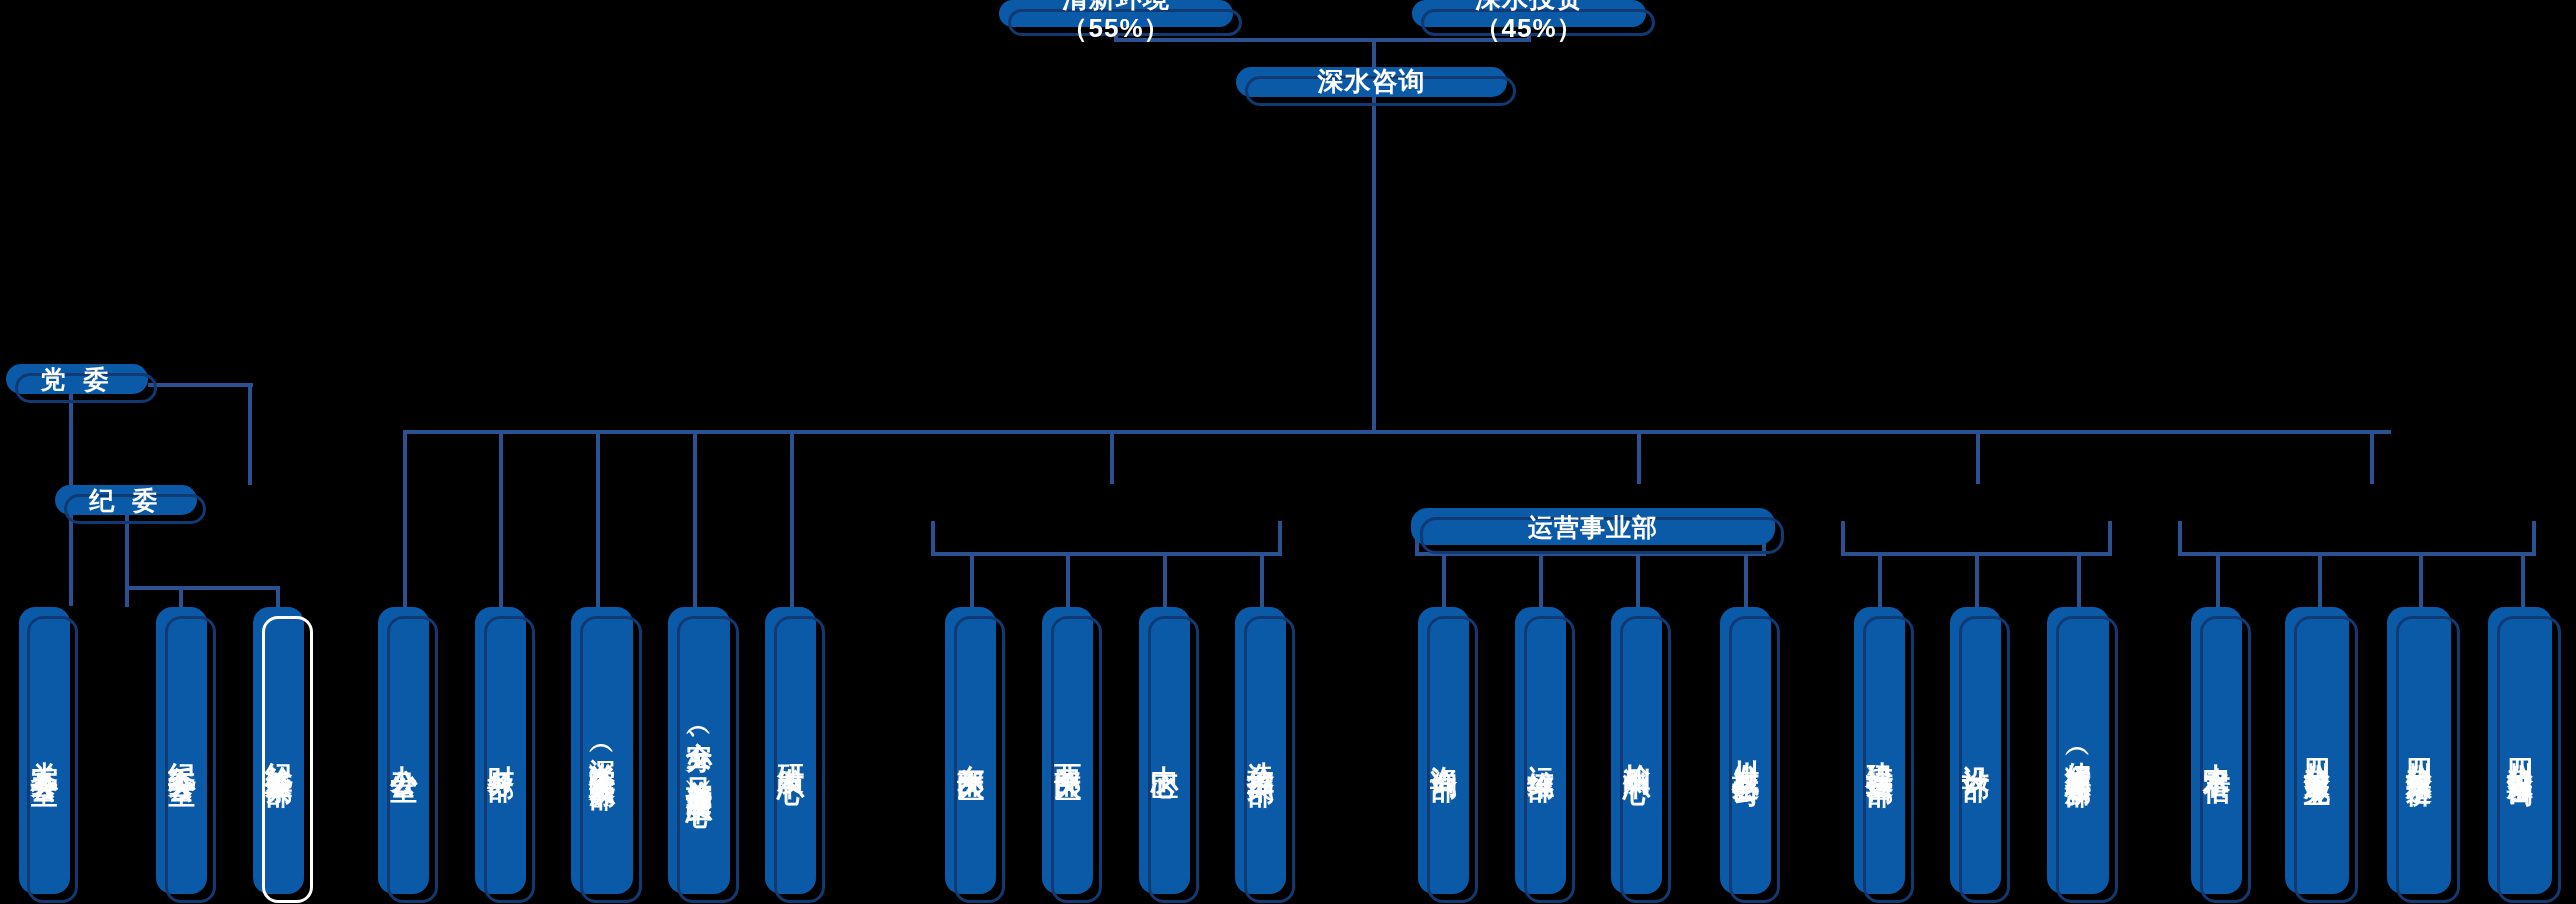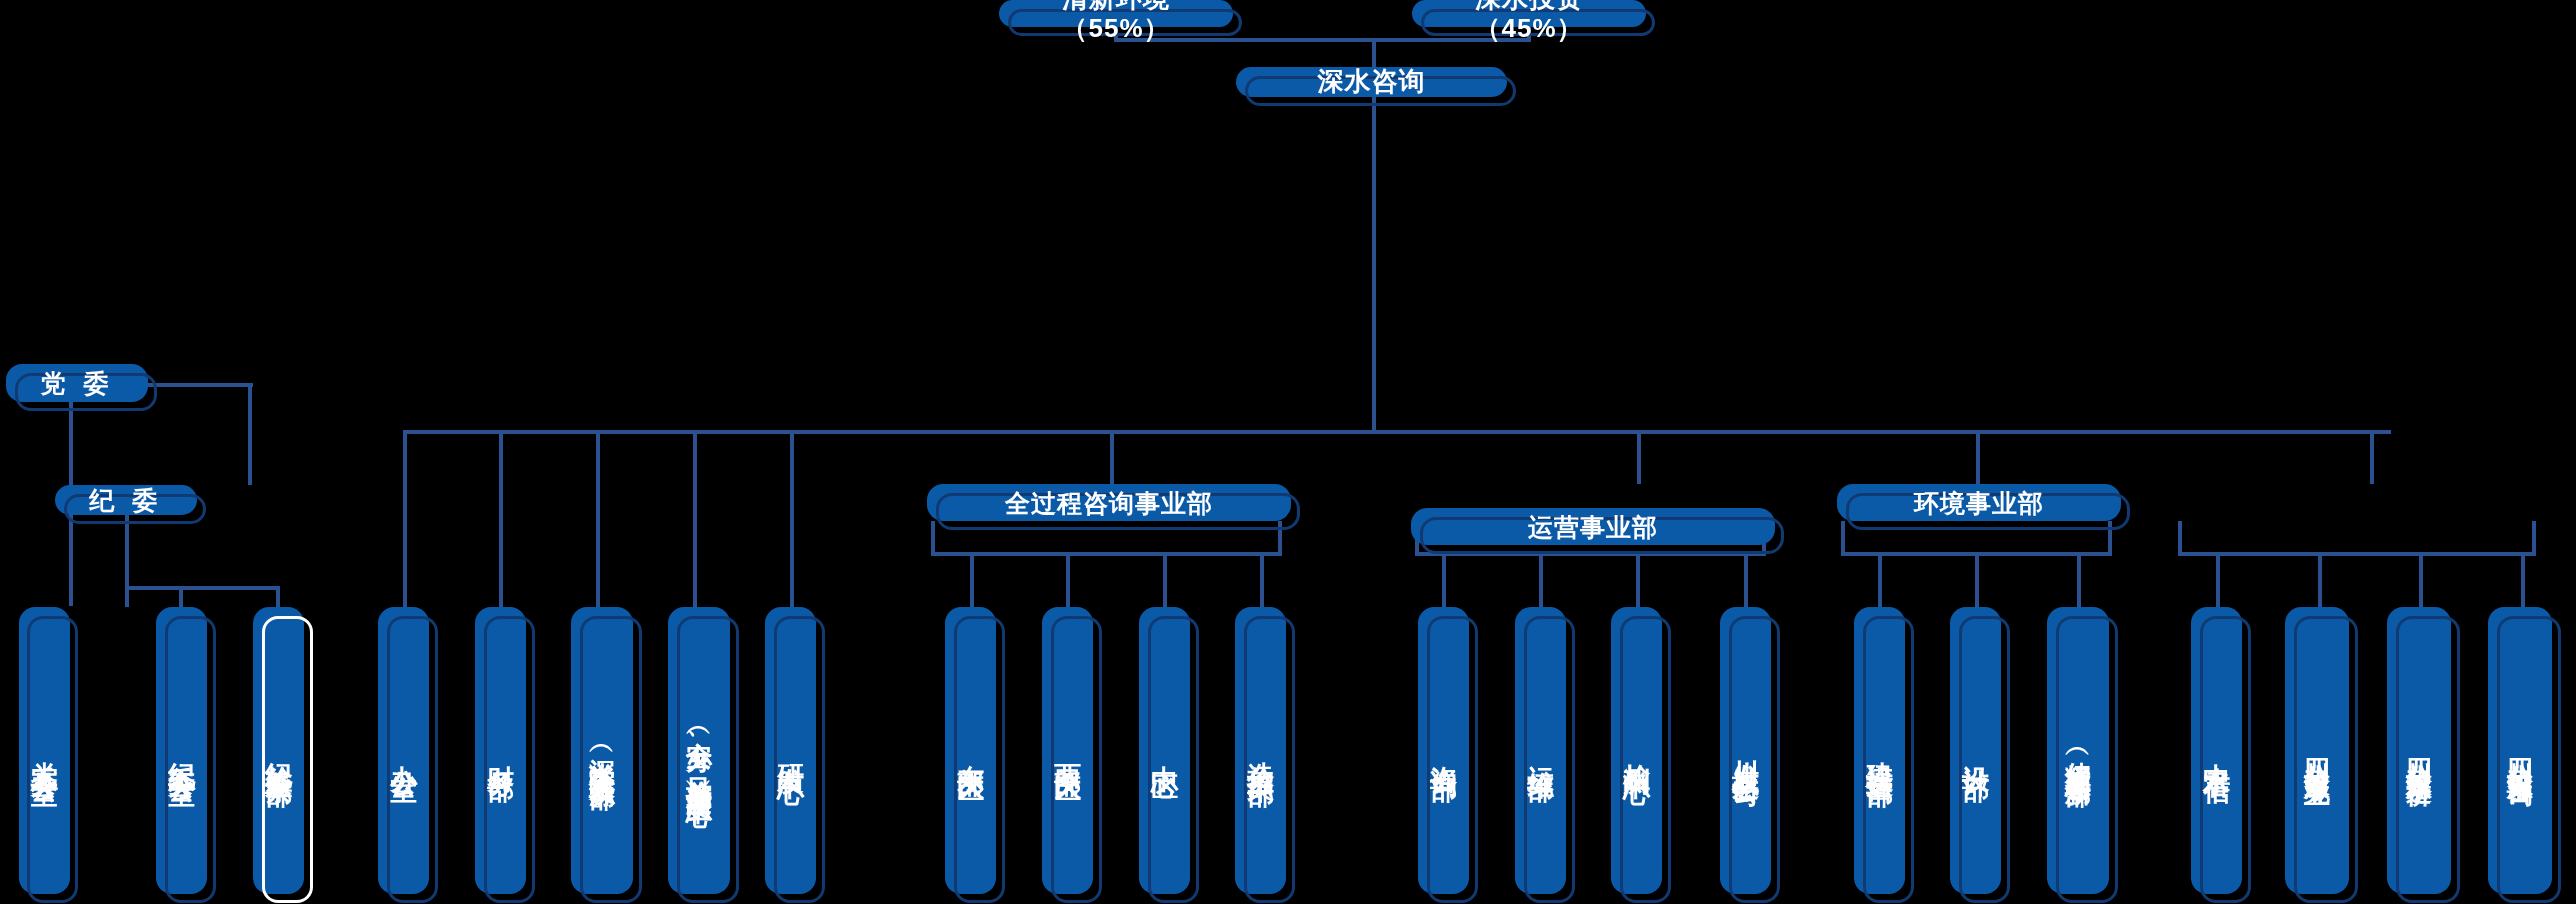"党 委" div.node { height: 38px -> 30px }
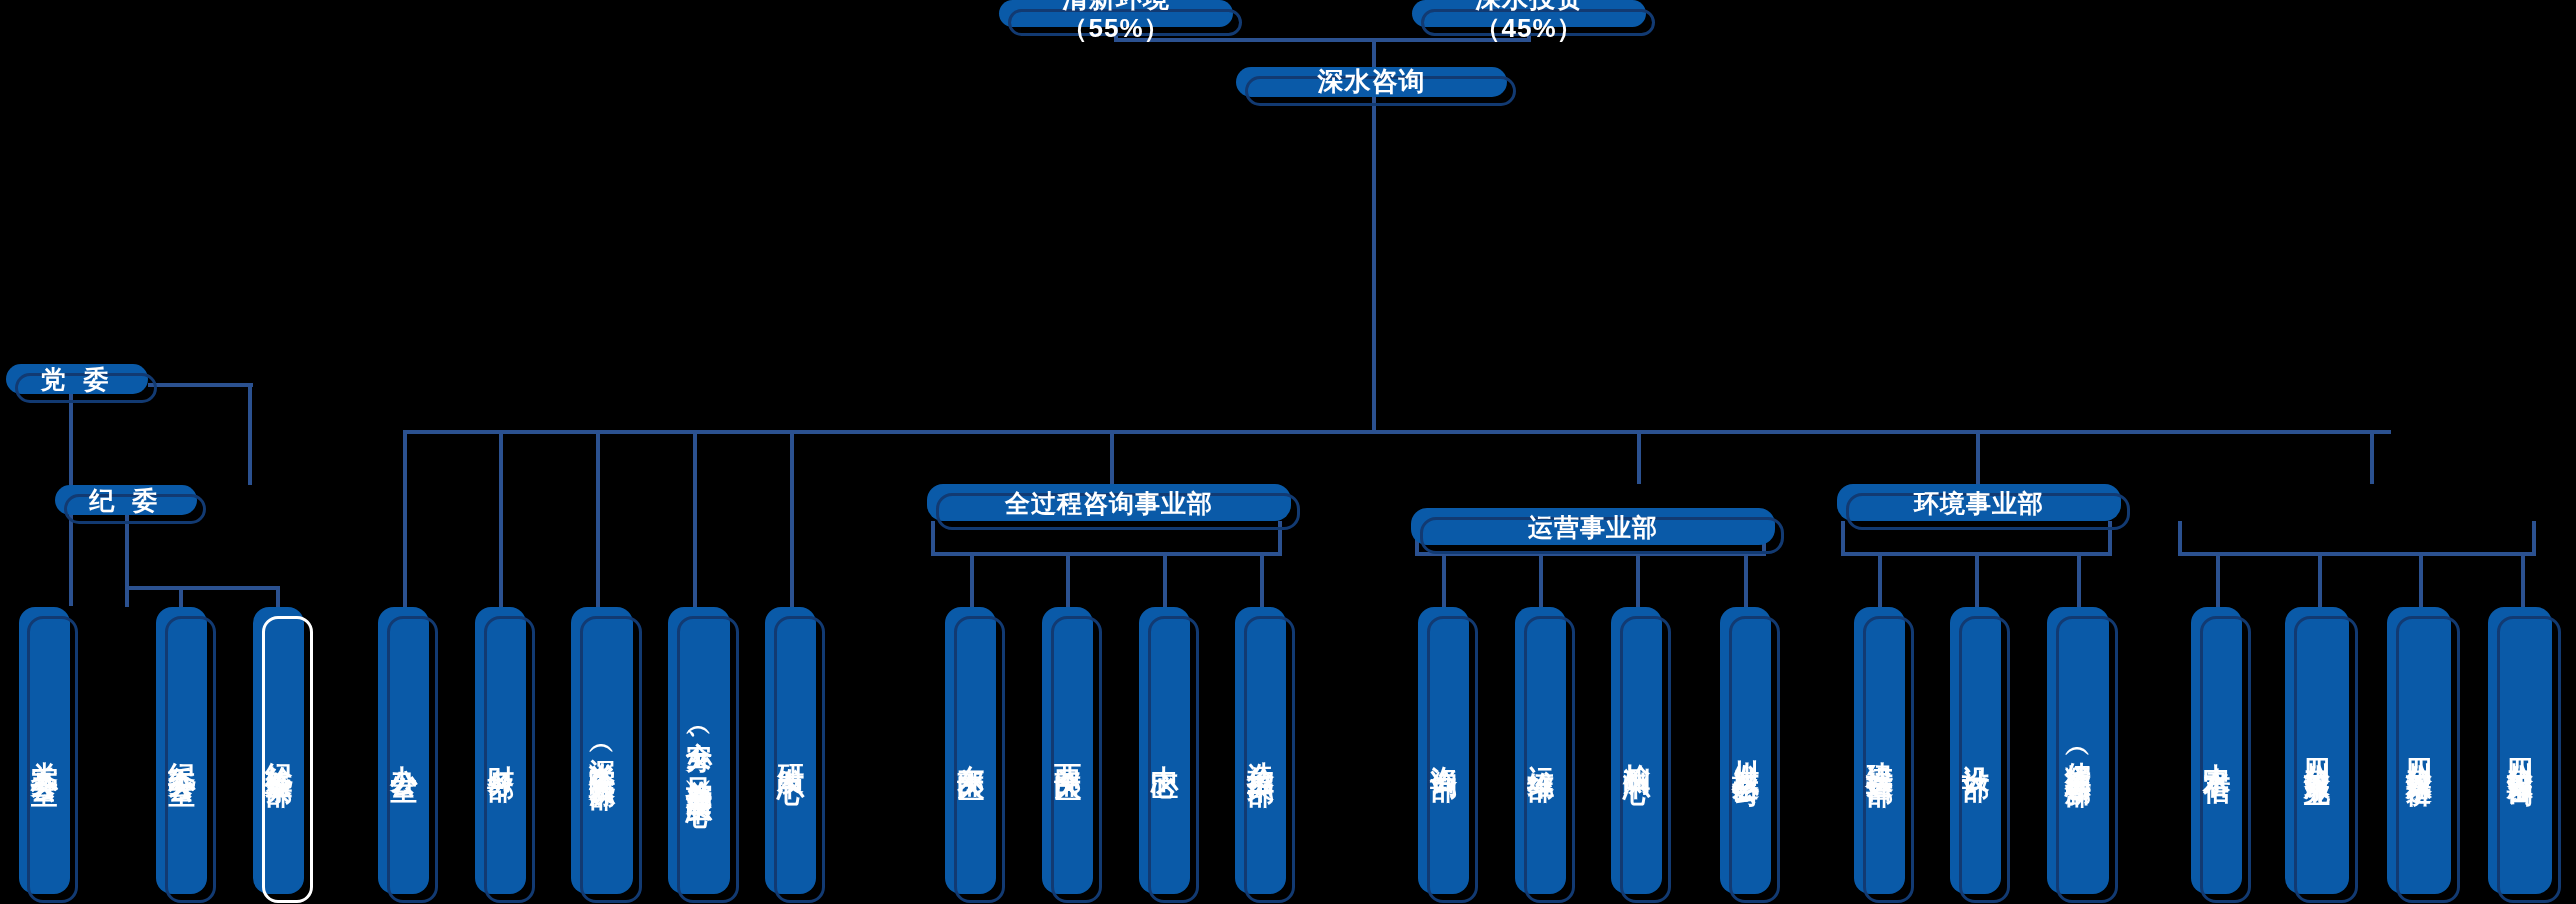"全过程咨询事业部" div.node { html: <div> <span>全过程咨询事业部</span> </div> -> none }
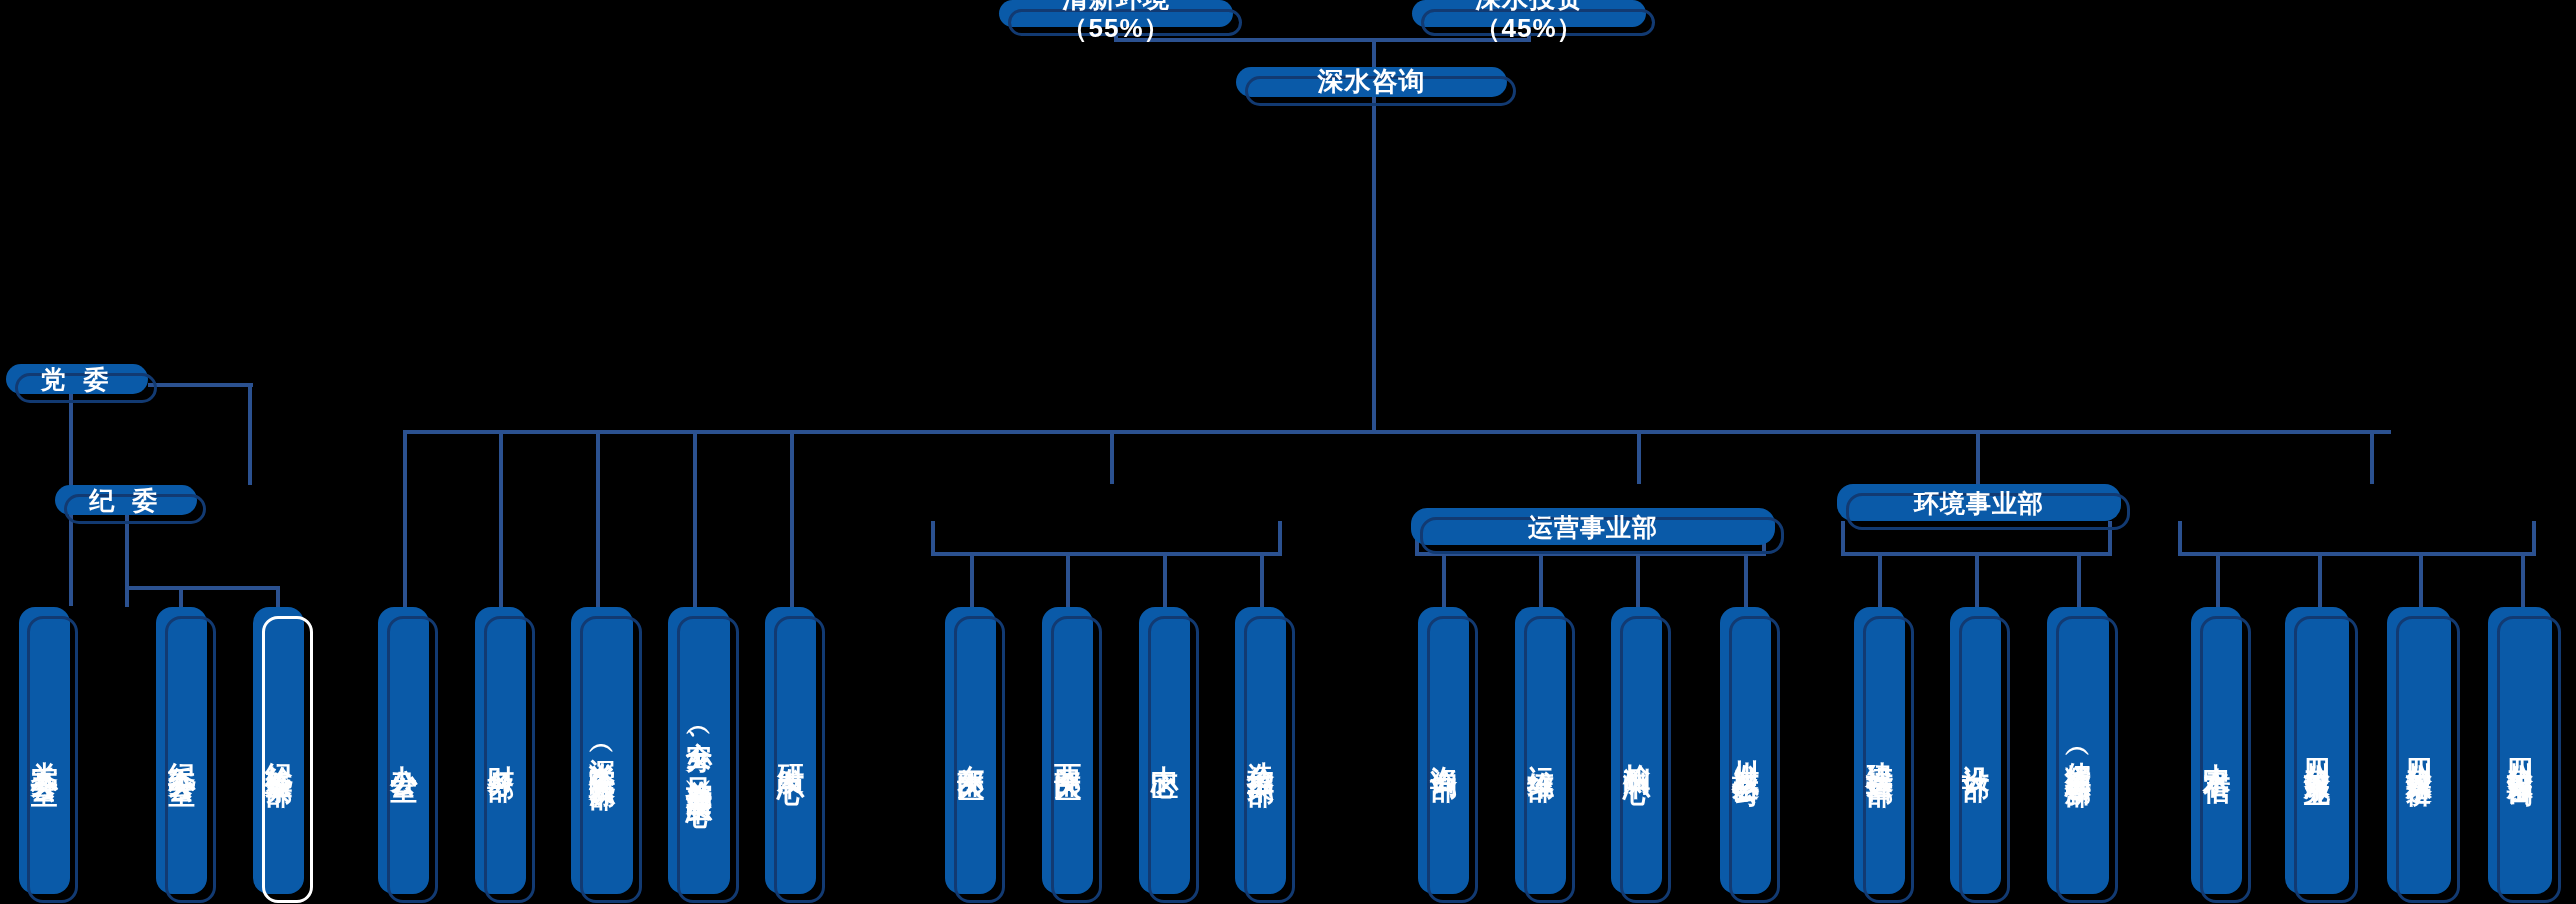"环境事业部" div.node { html: <div> <span>环境事业部</span> </div> -> none }
